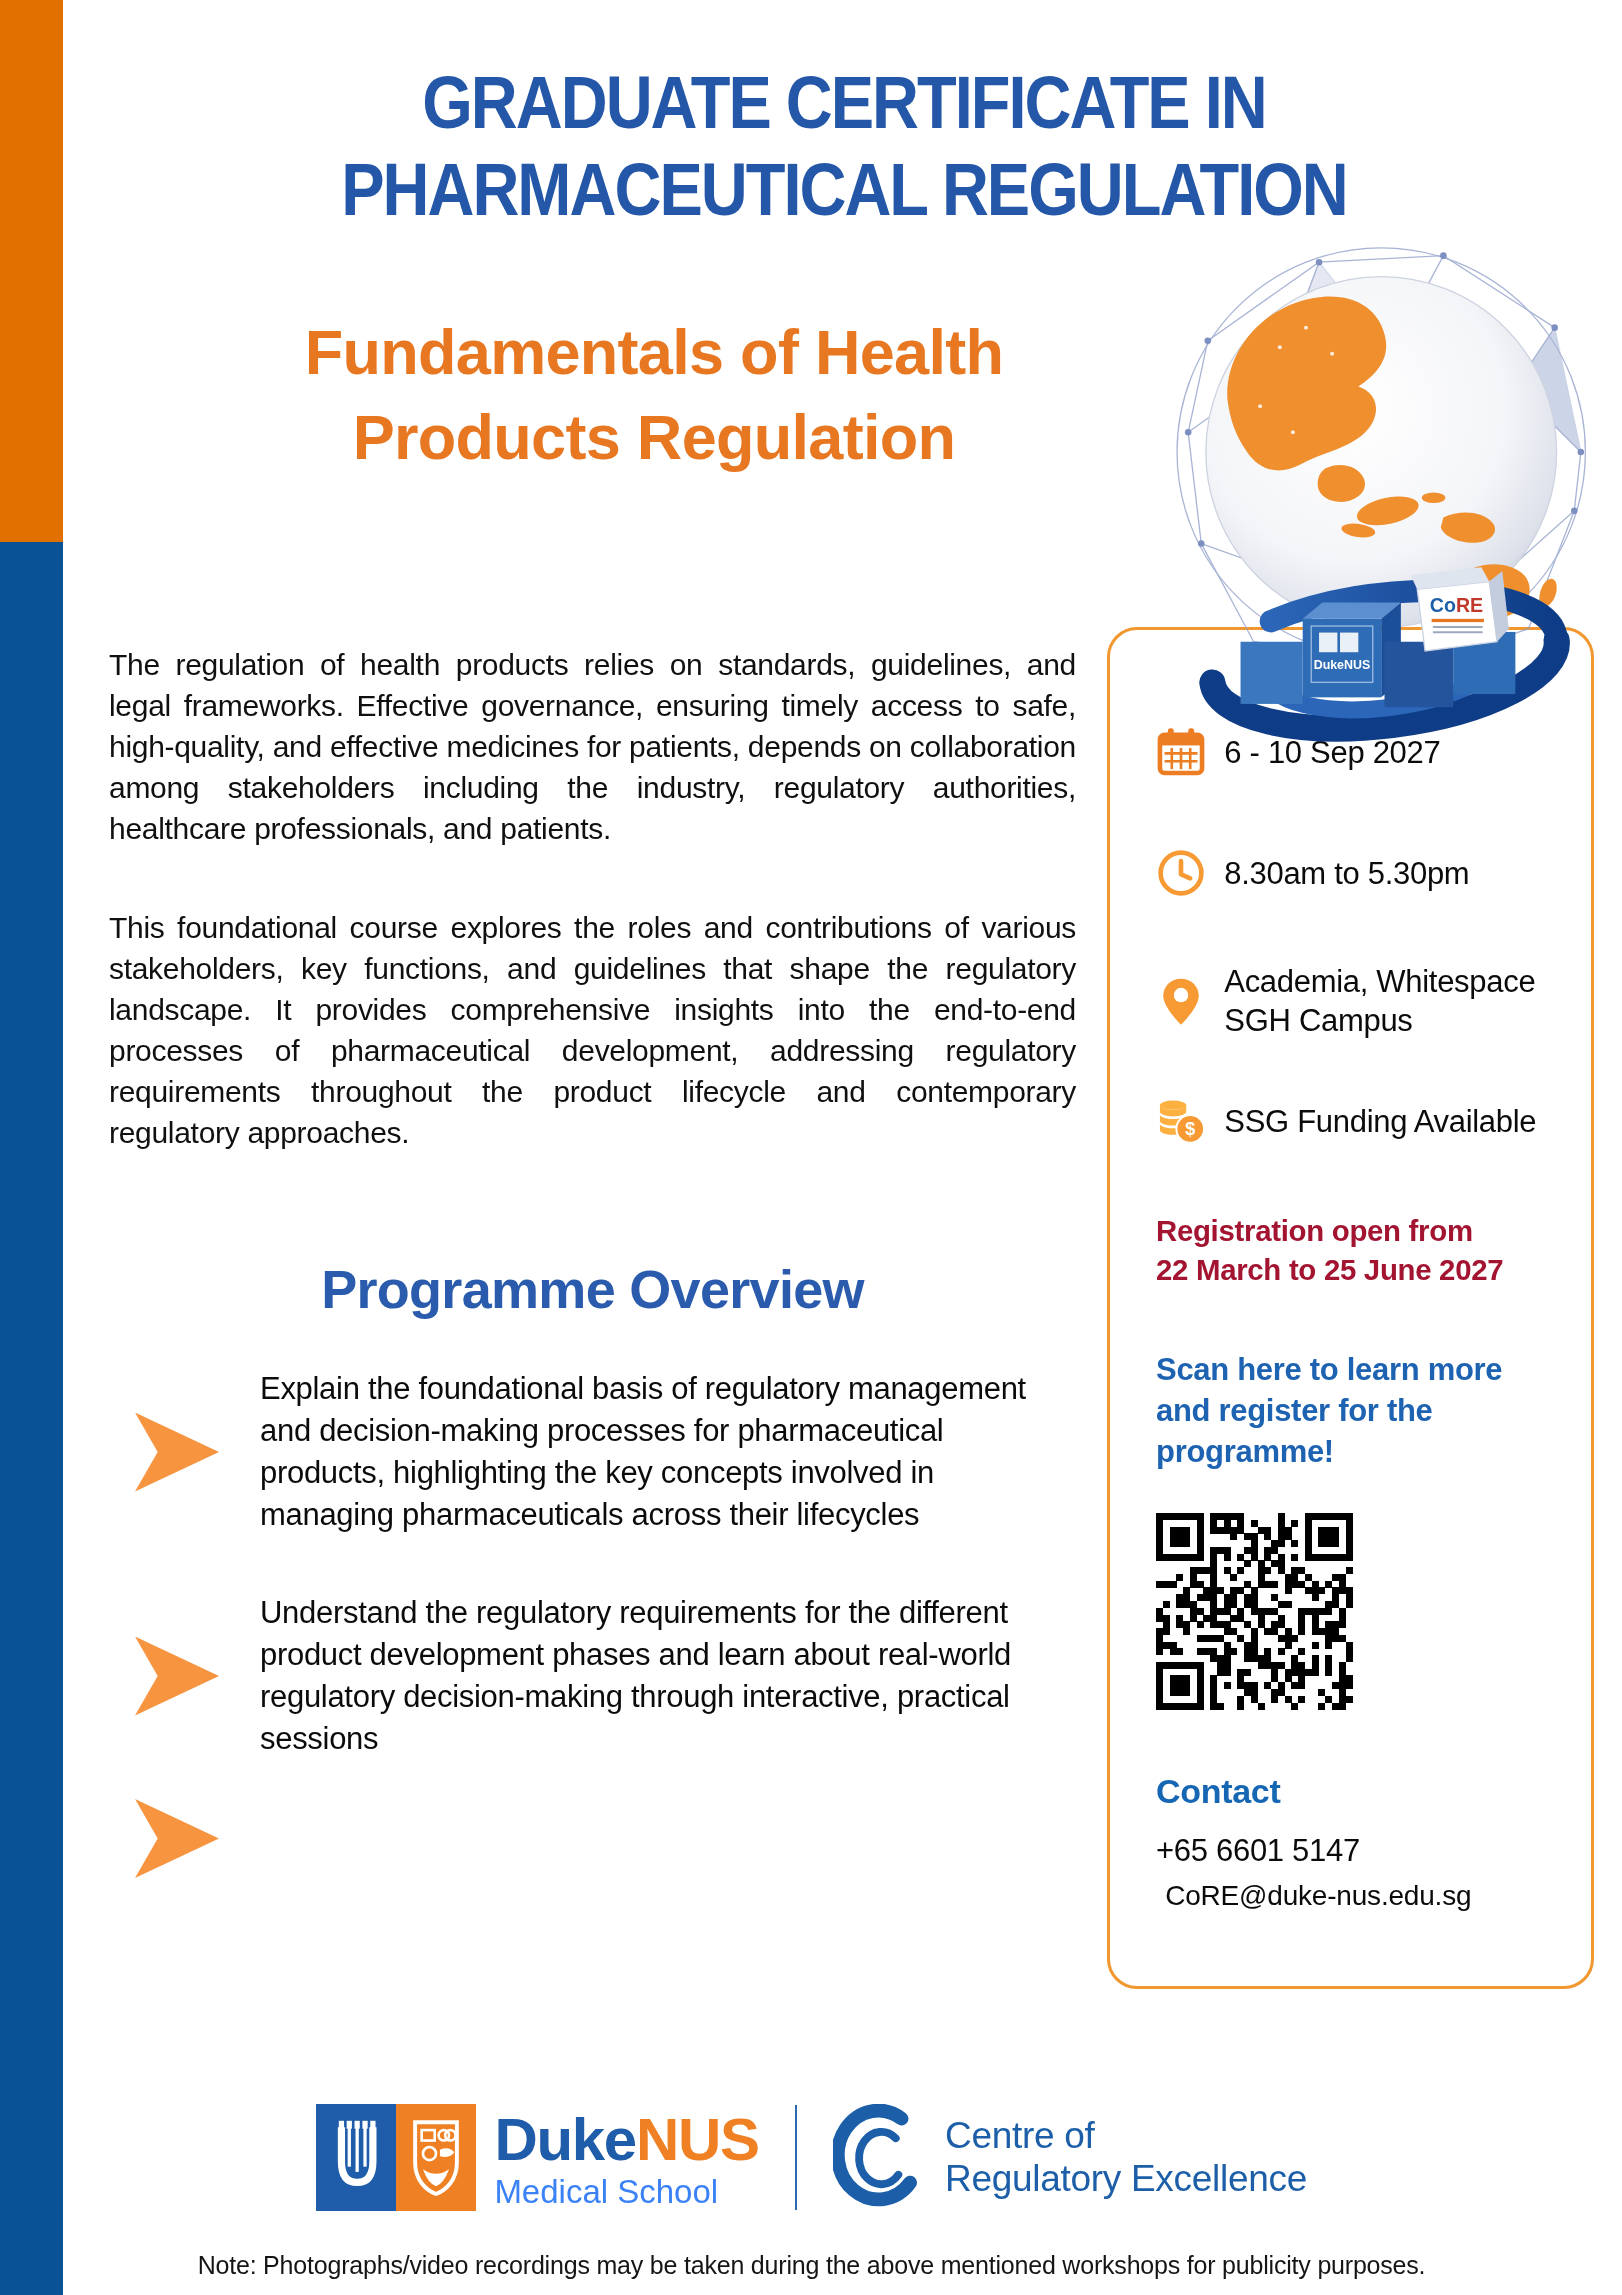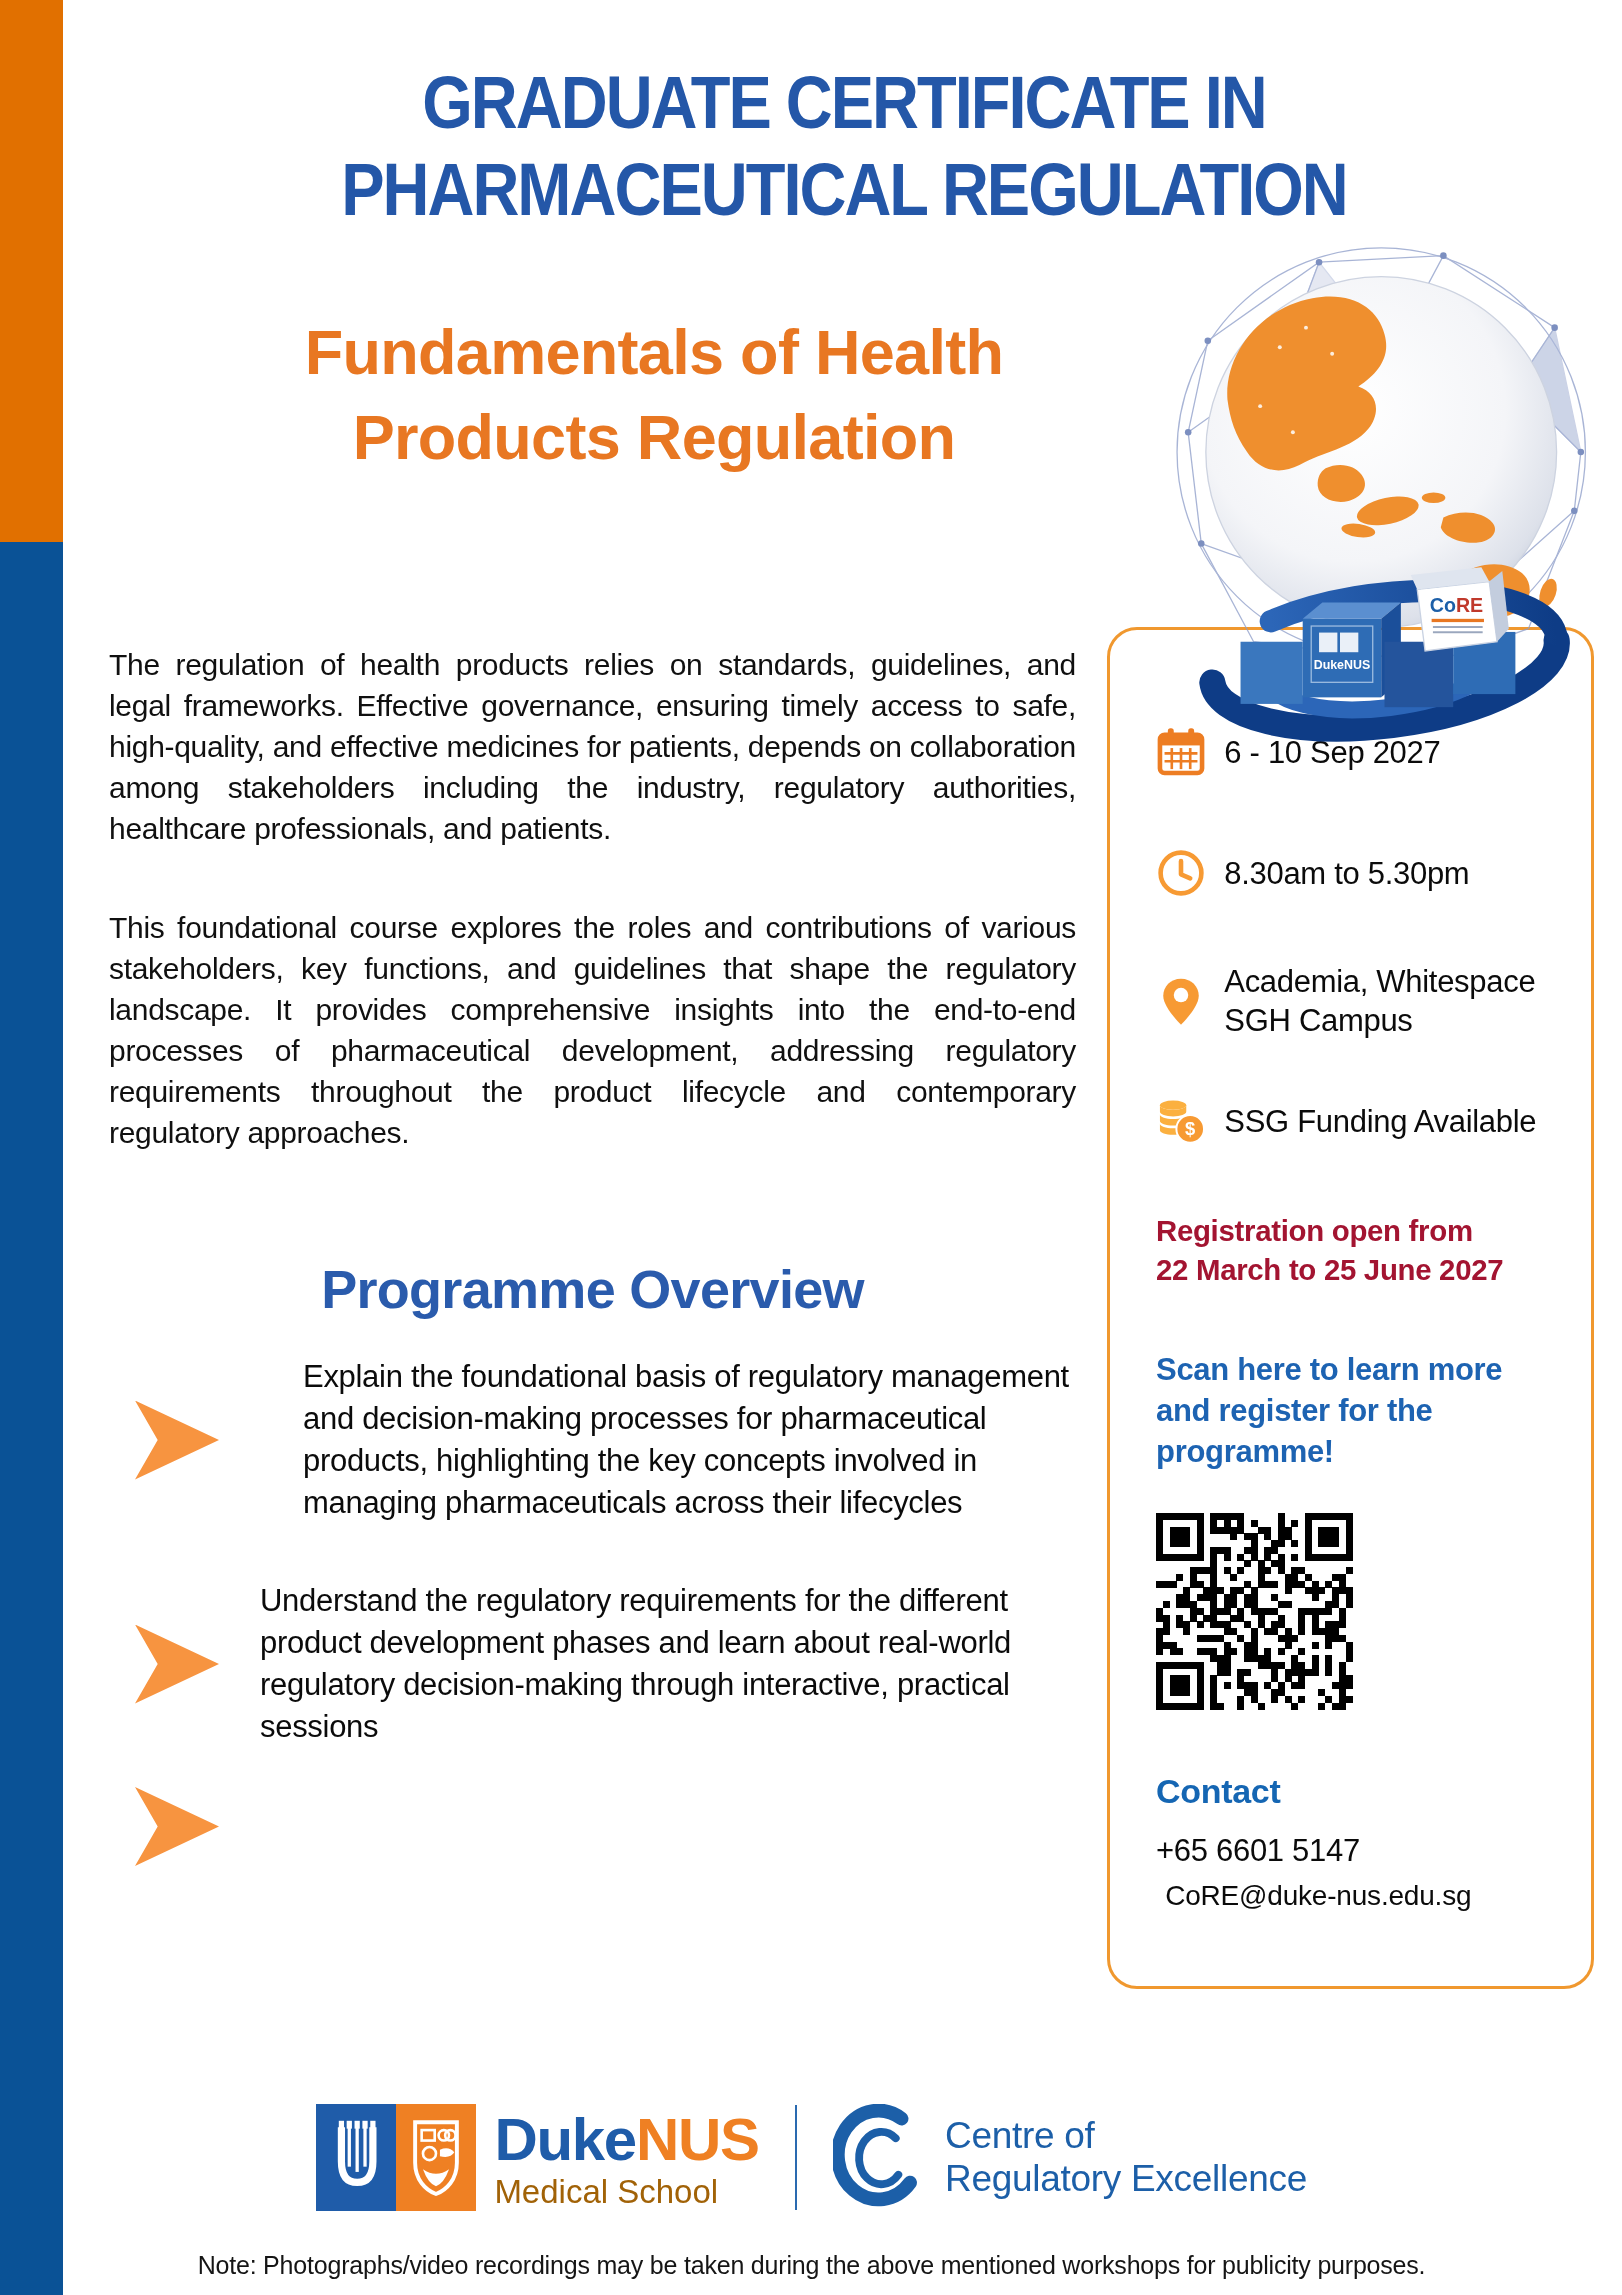"Explain the foundational basis of" .bullet-1 { gap: 43px -> none; margin-top: 36px -> 48px }
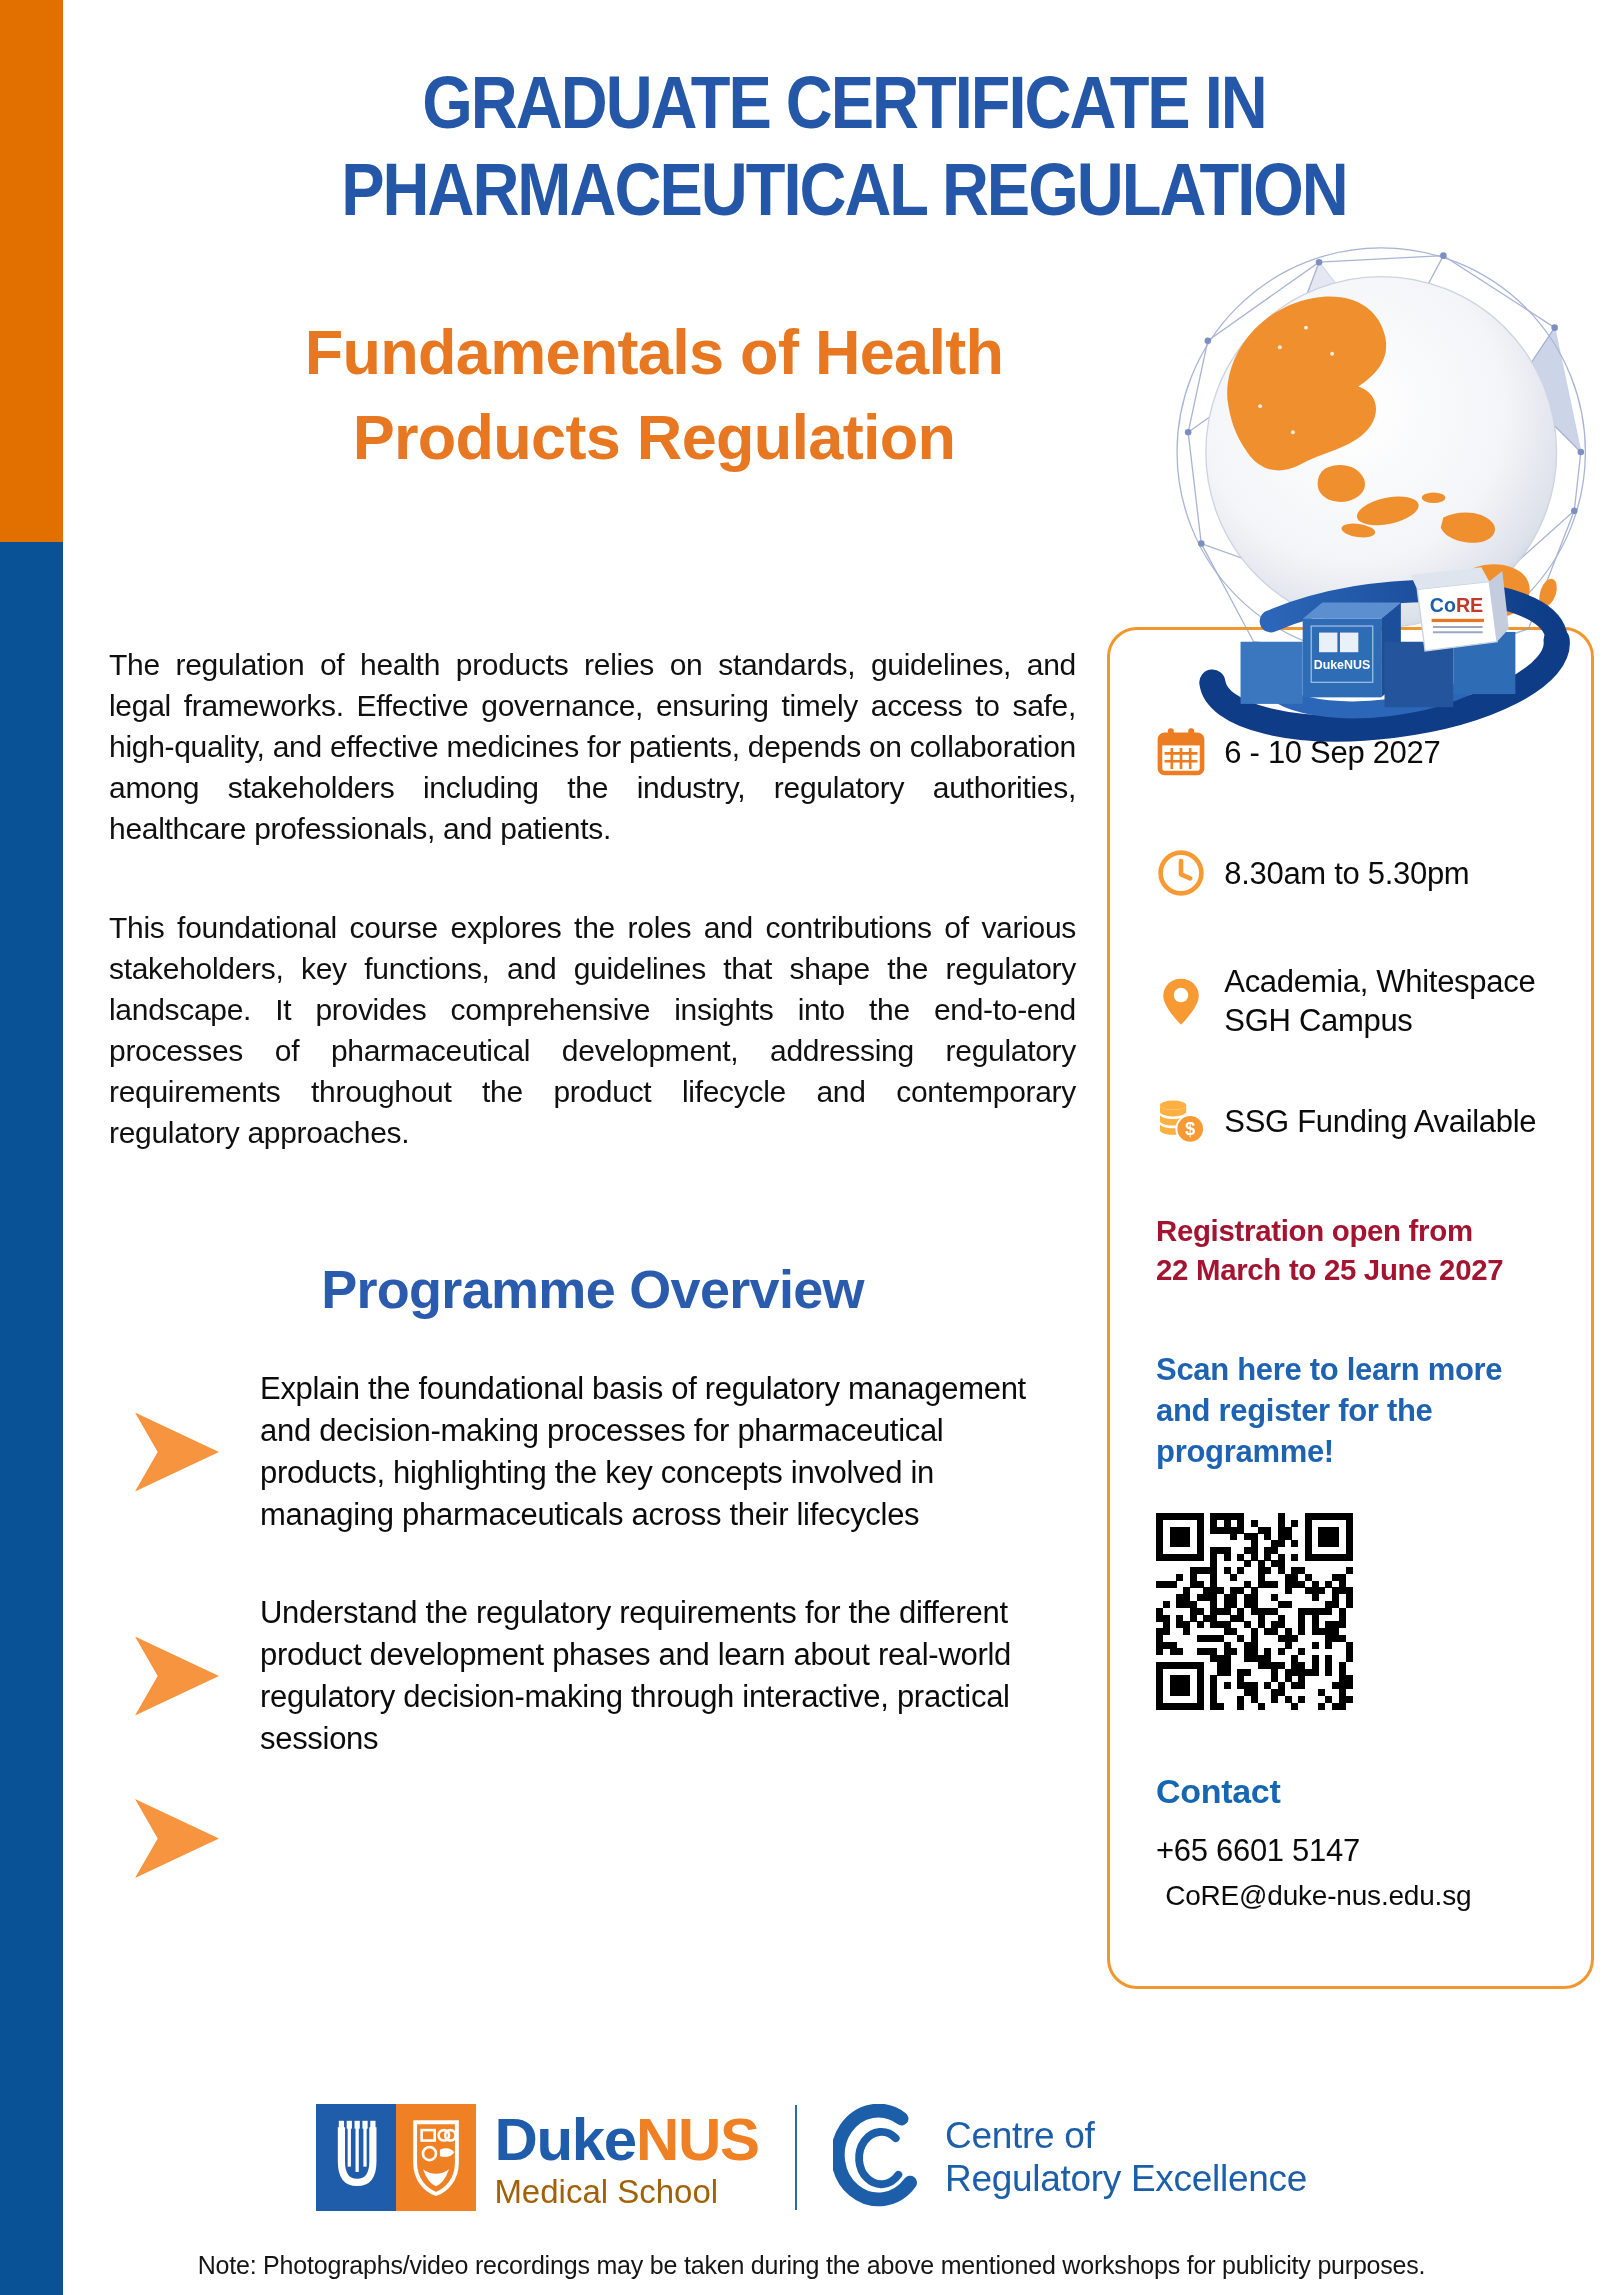"Medical School" .dn-school { color: #a16207 -> #3b82f6 }
